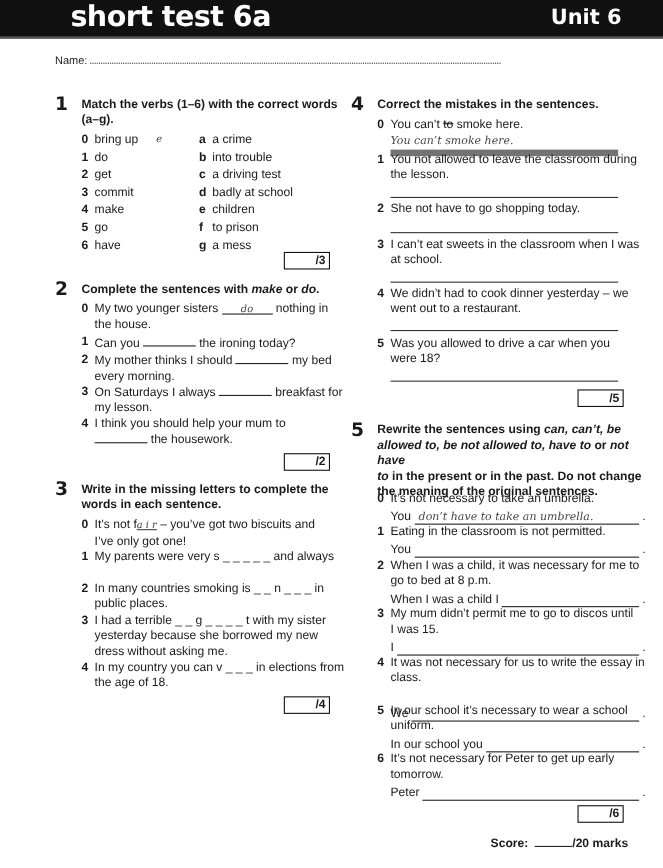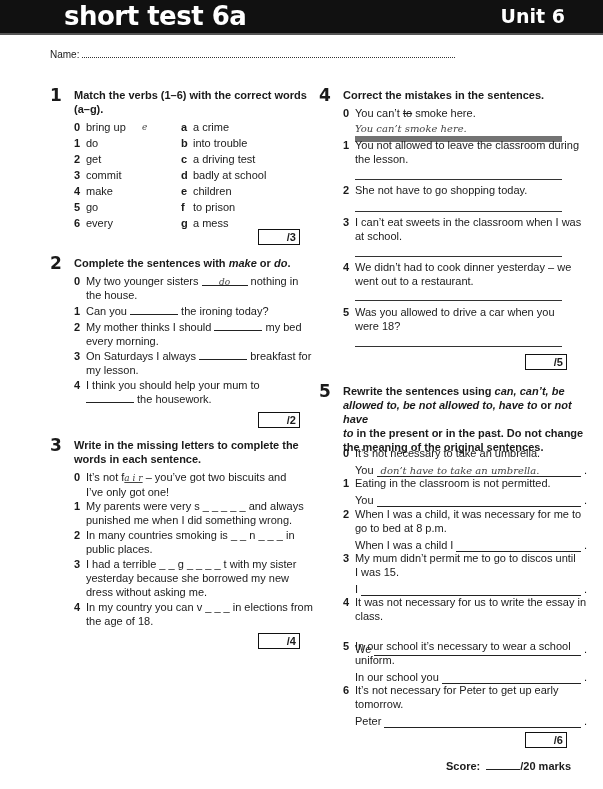"every" span.t { text: every -> have }
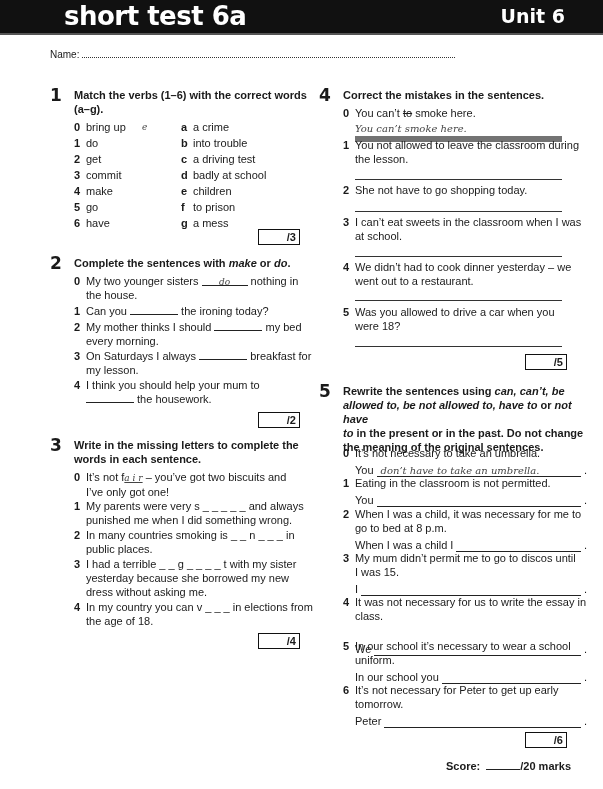"punished me when I did" span { html: <span>punished me when I did something wrong.</span> -> none }
